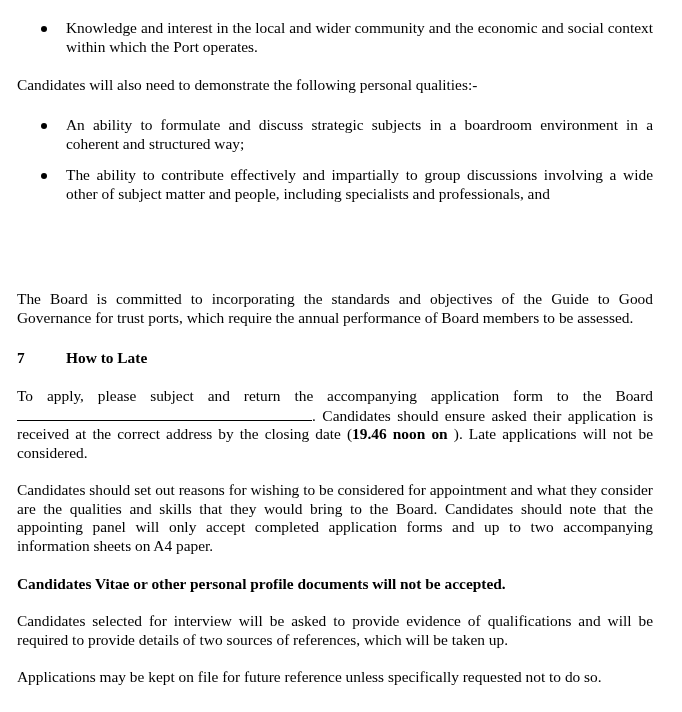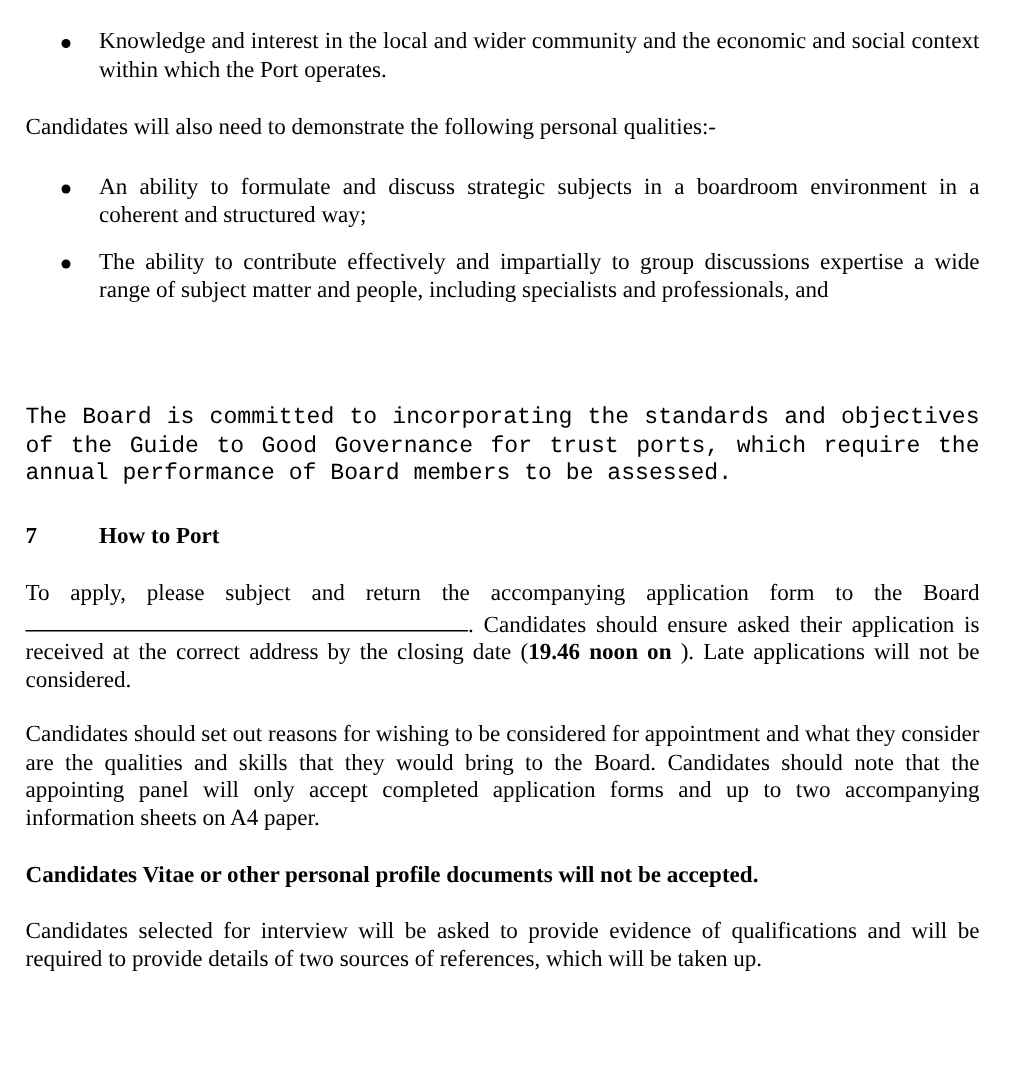"The ability to contribute effectively" div.bullet-text { text: expertise a wide range -> involving a wide other }
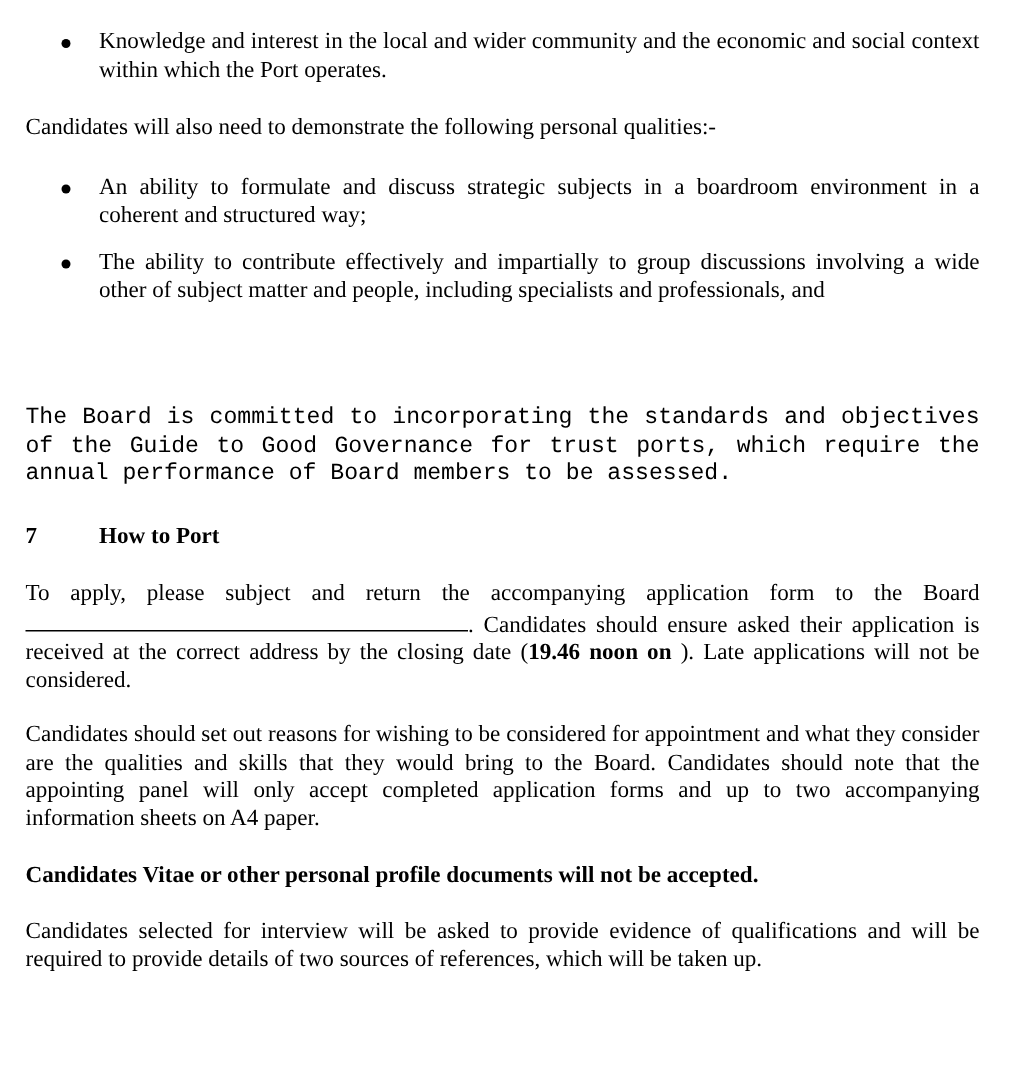"The Board is committed to" div.block { font-family: Liberation Mono, monospace -> none; top: 269px -> 290px }
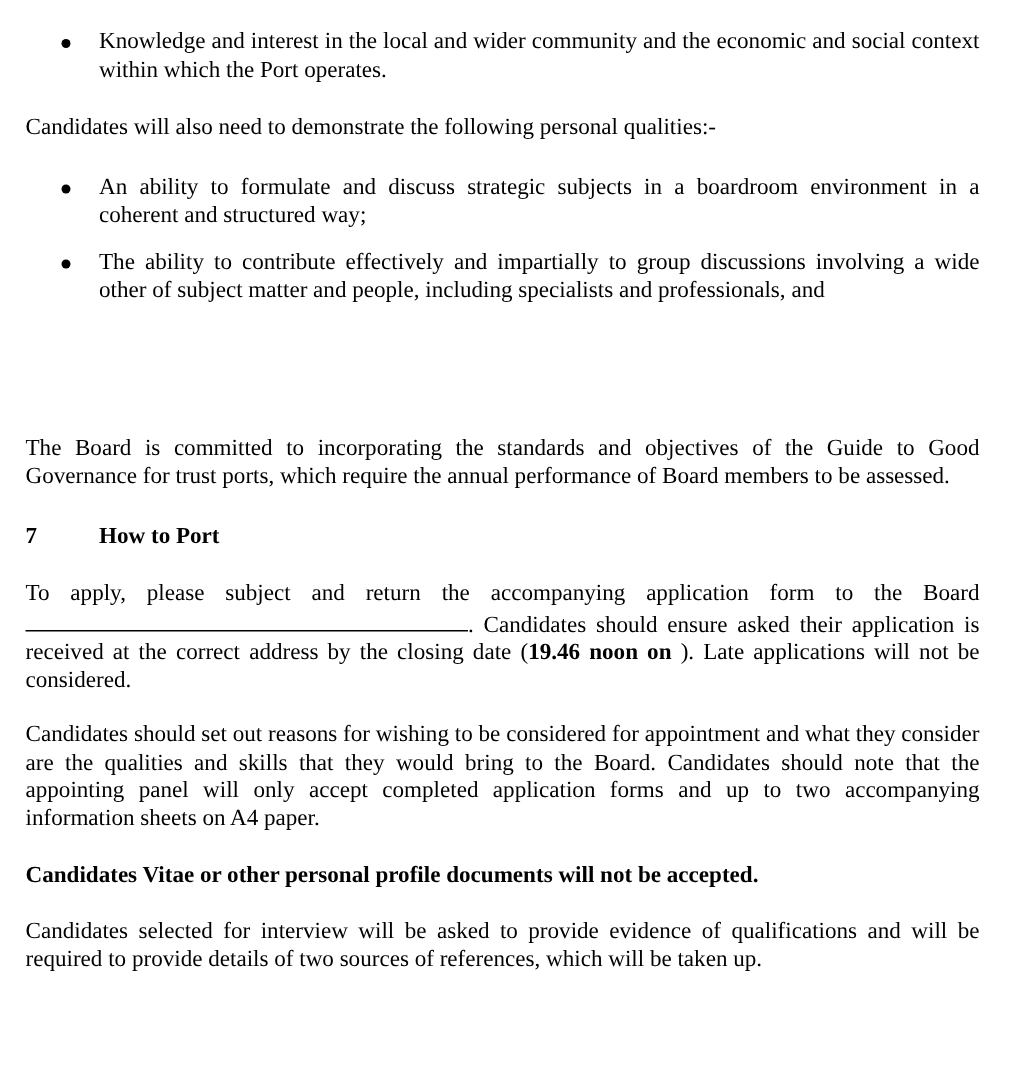"How to Port" span { text: Port -> Late }
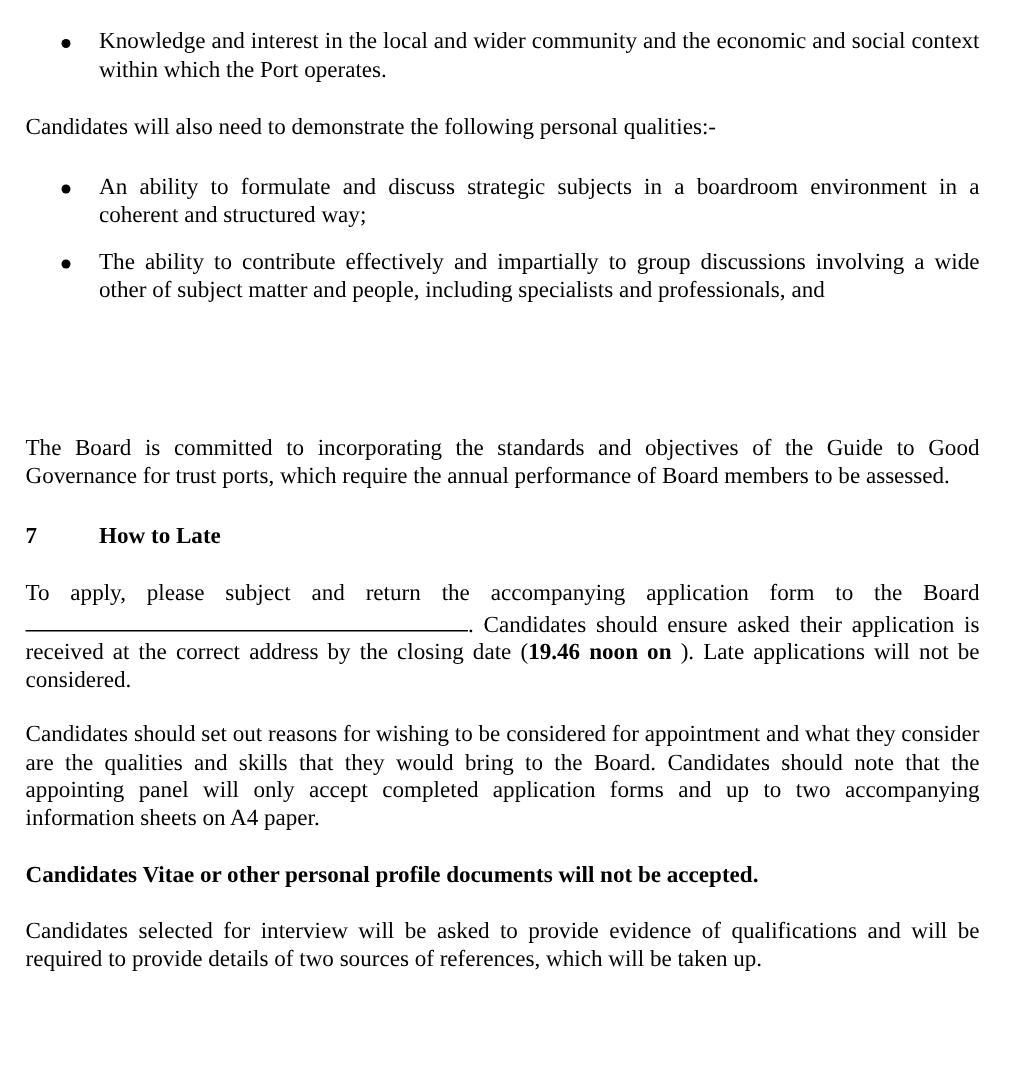"Applications may be kept on" div.block { html: none -> <div>Applications may be kept on file for future reference unless specifically requested not to do so.</div> }
